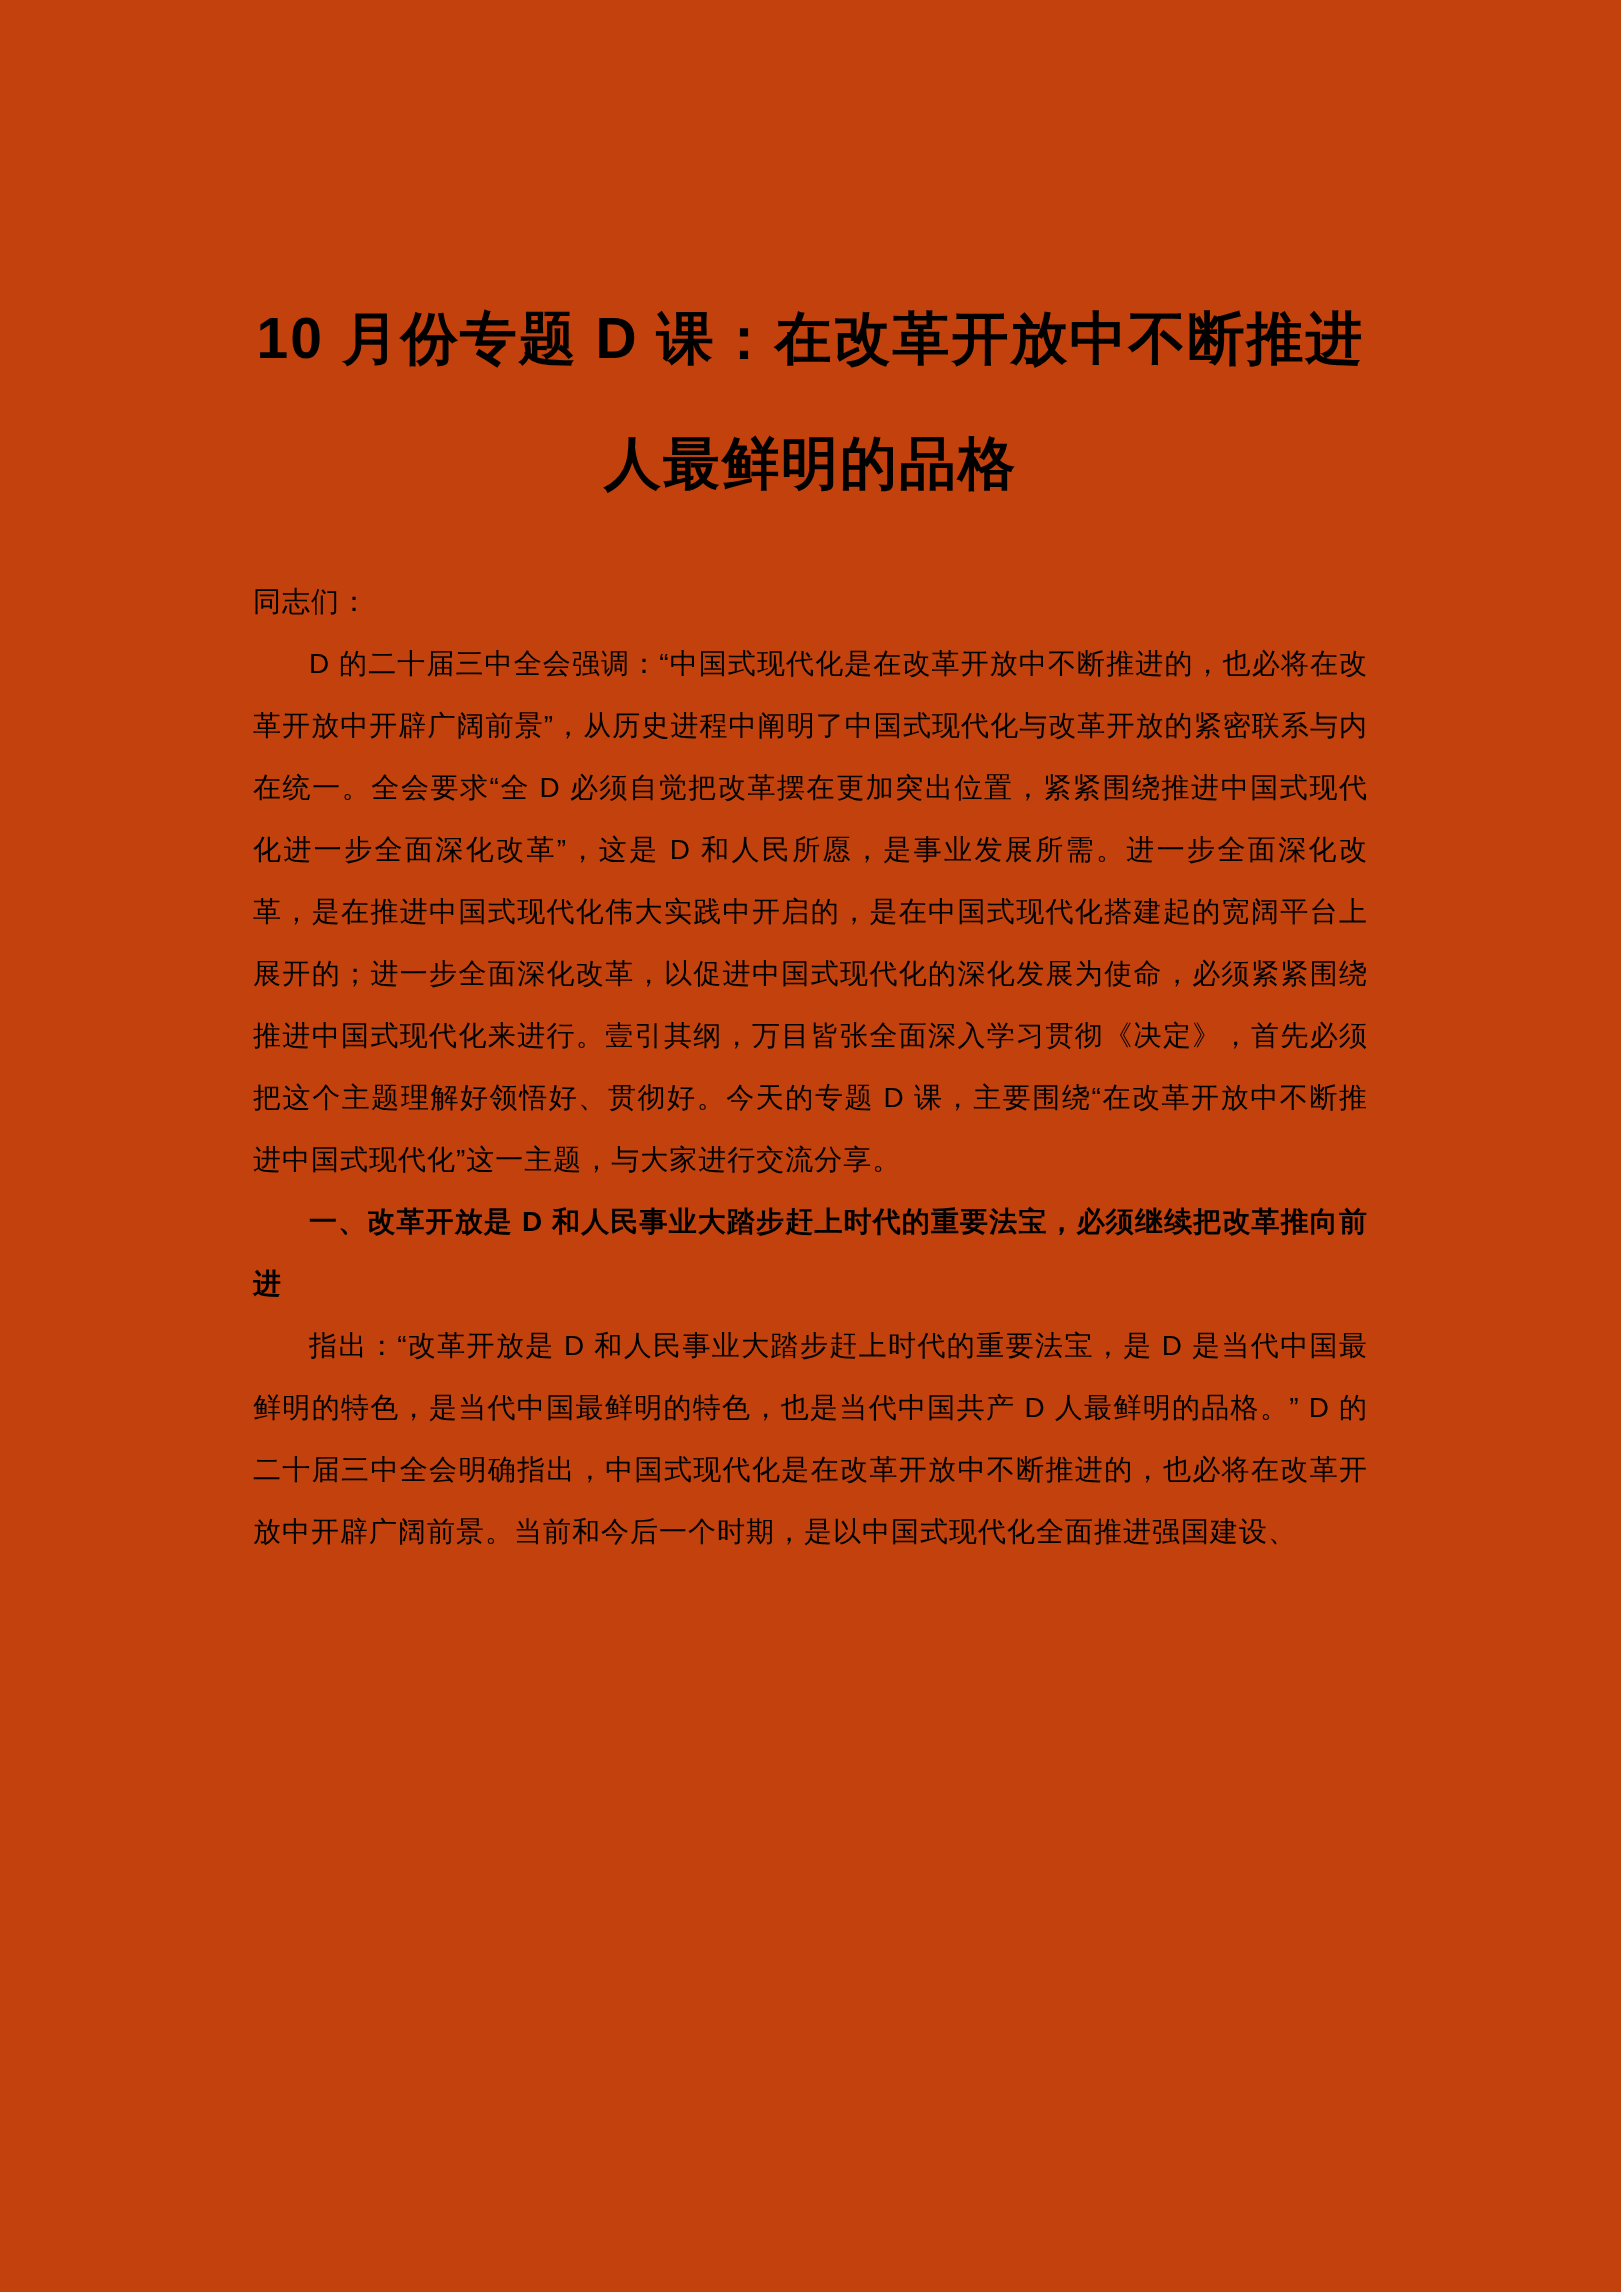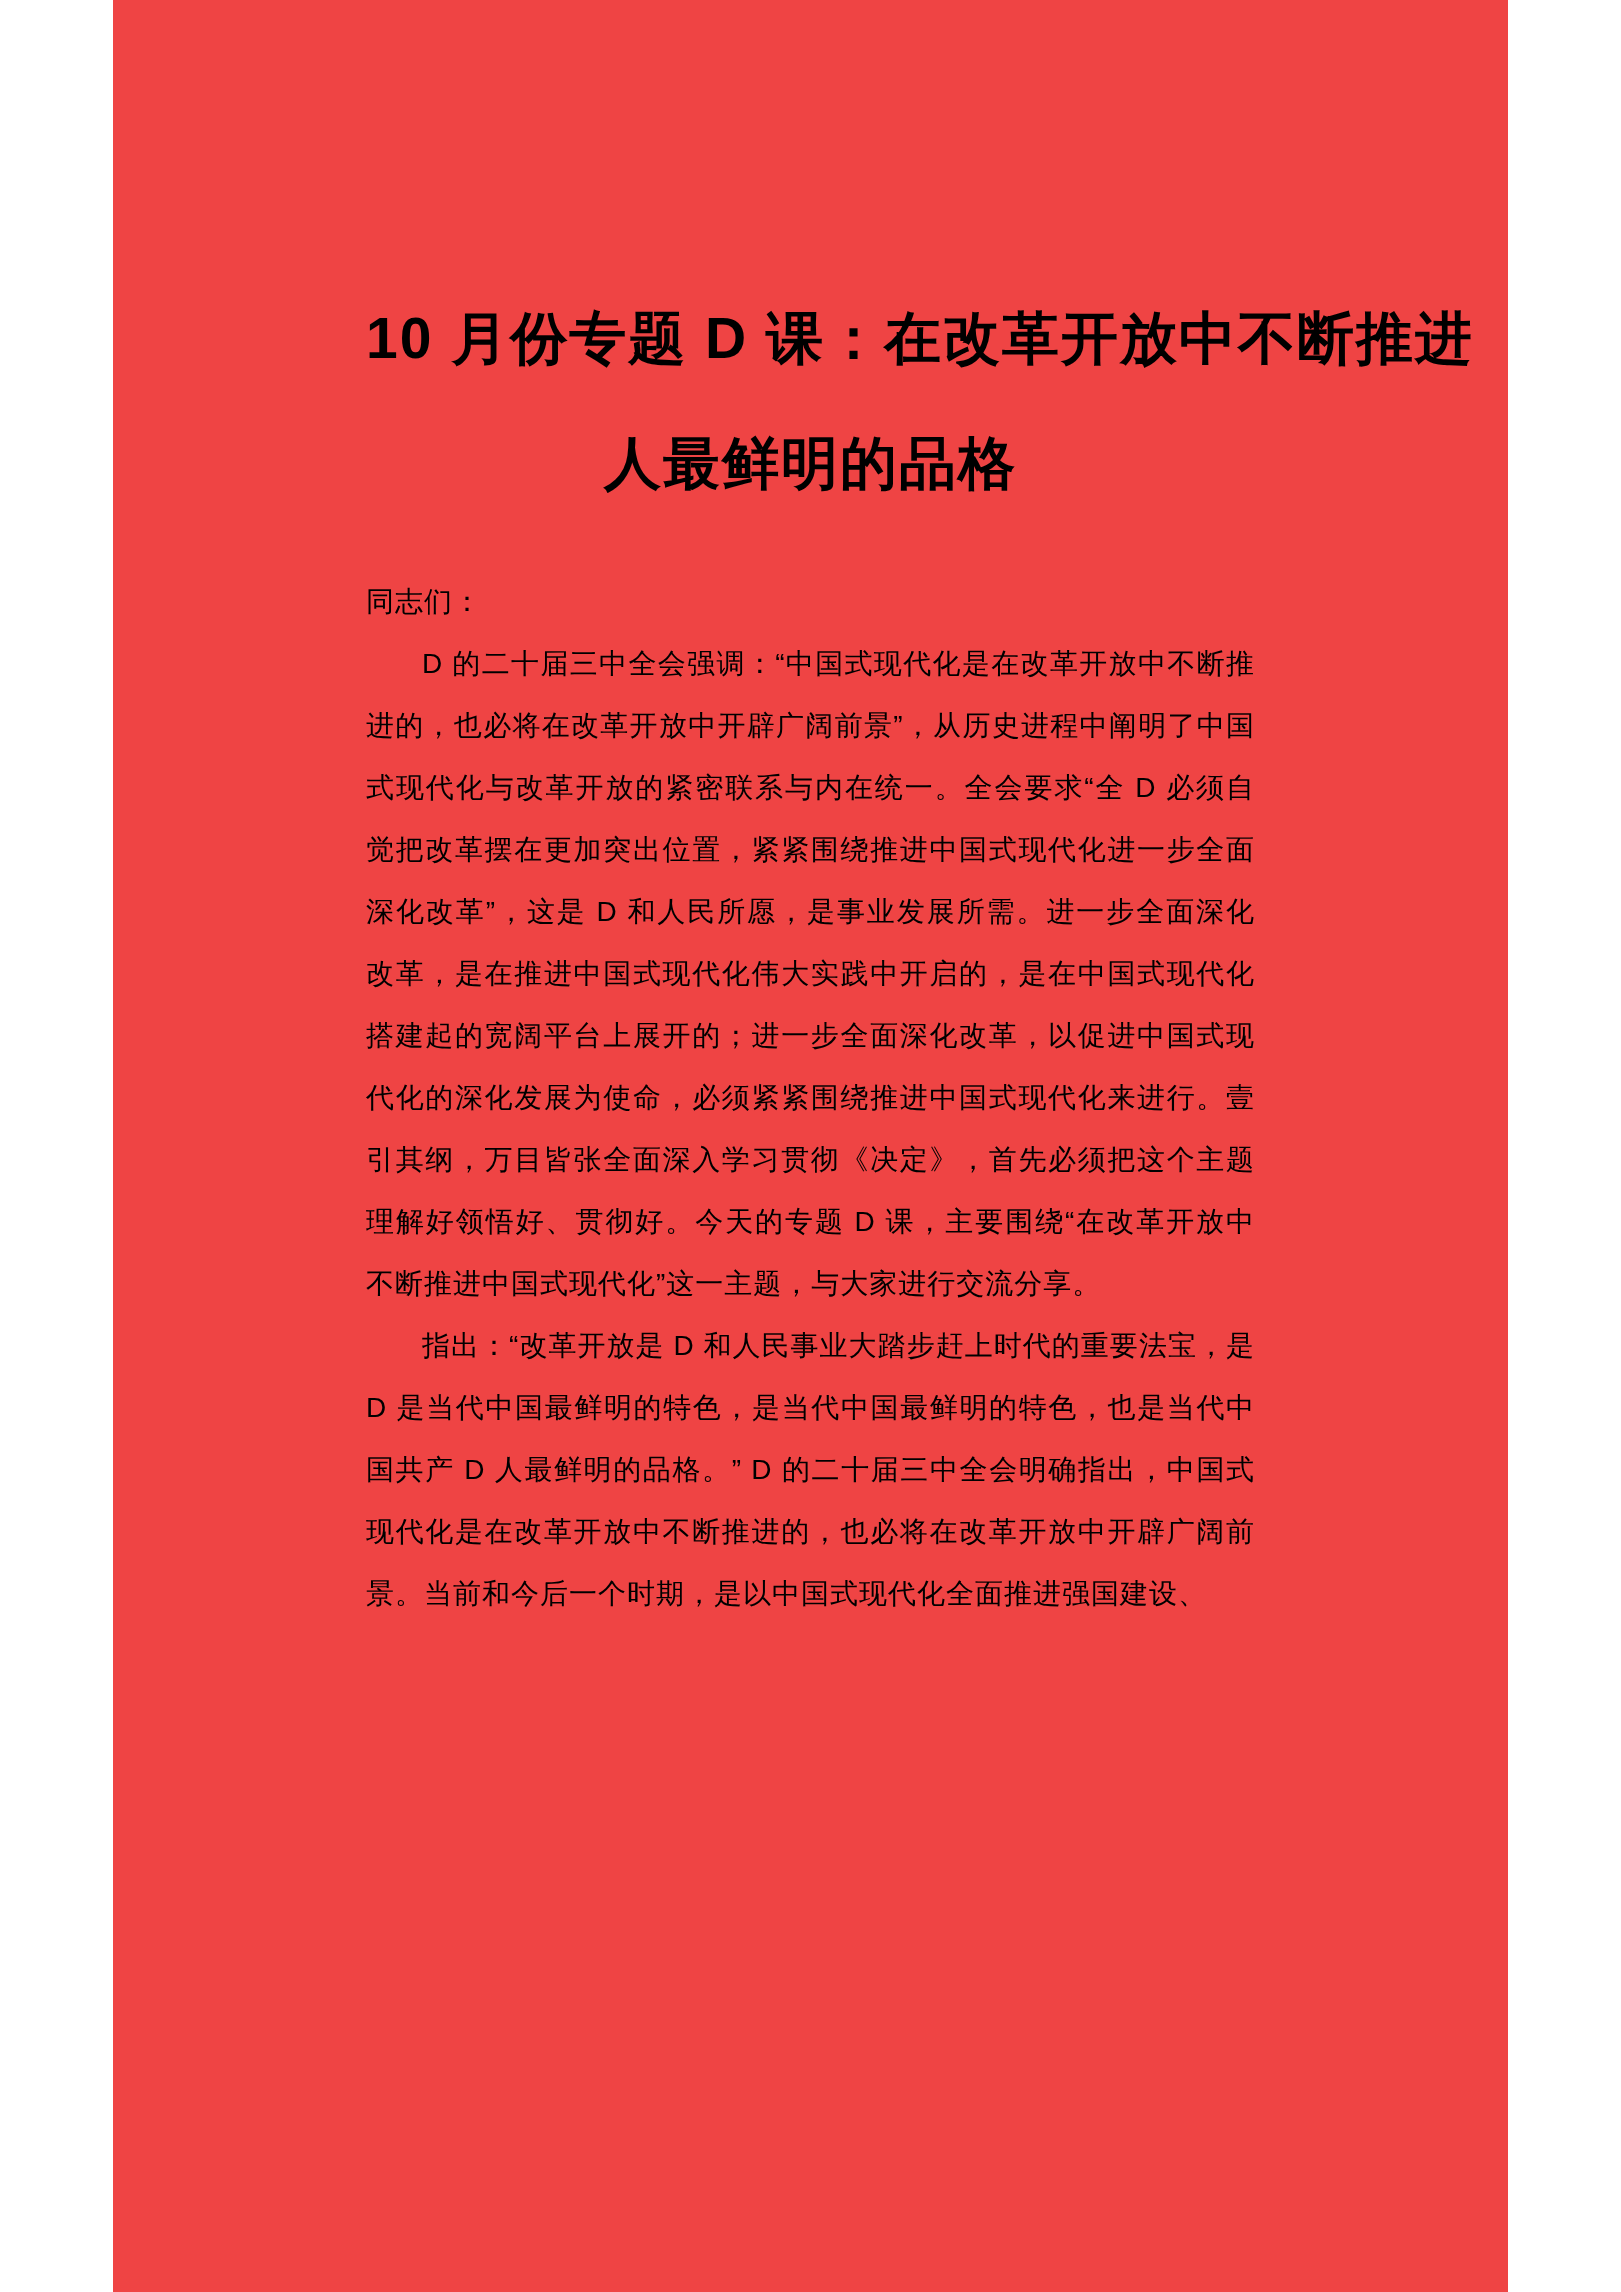"10 月份专题 D 课：在改革开放中不断推进" .page { background: #ef4444 -> #c2410c; width: 1395px -> 1621px }
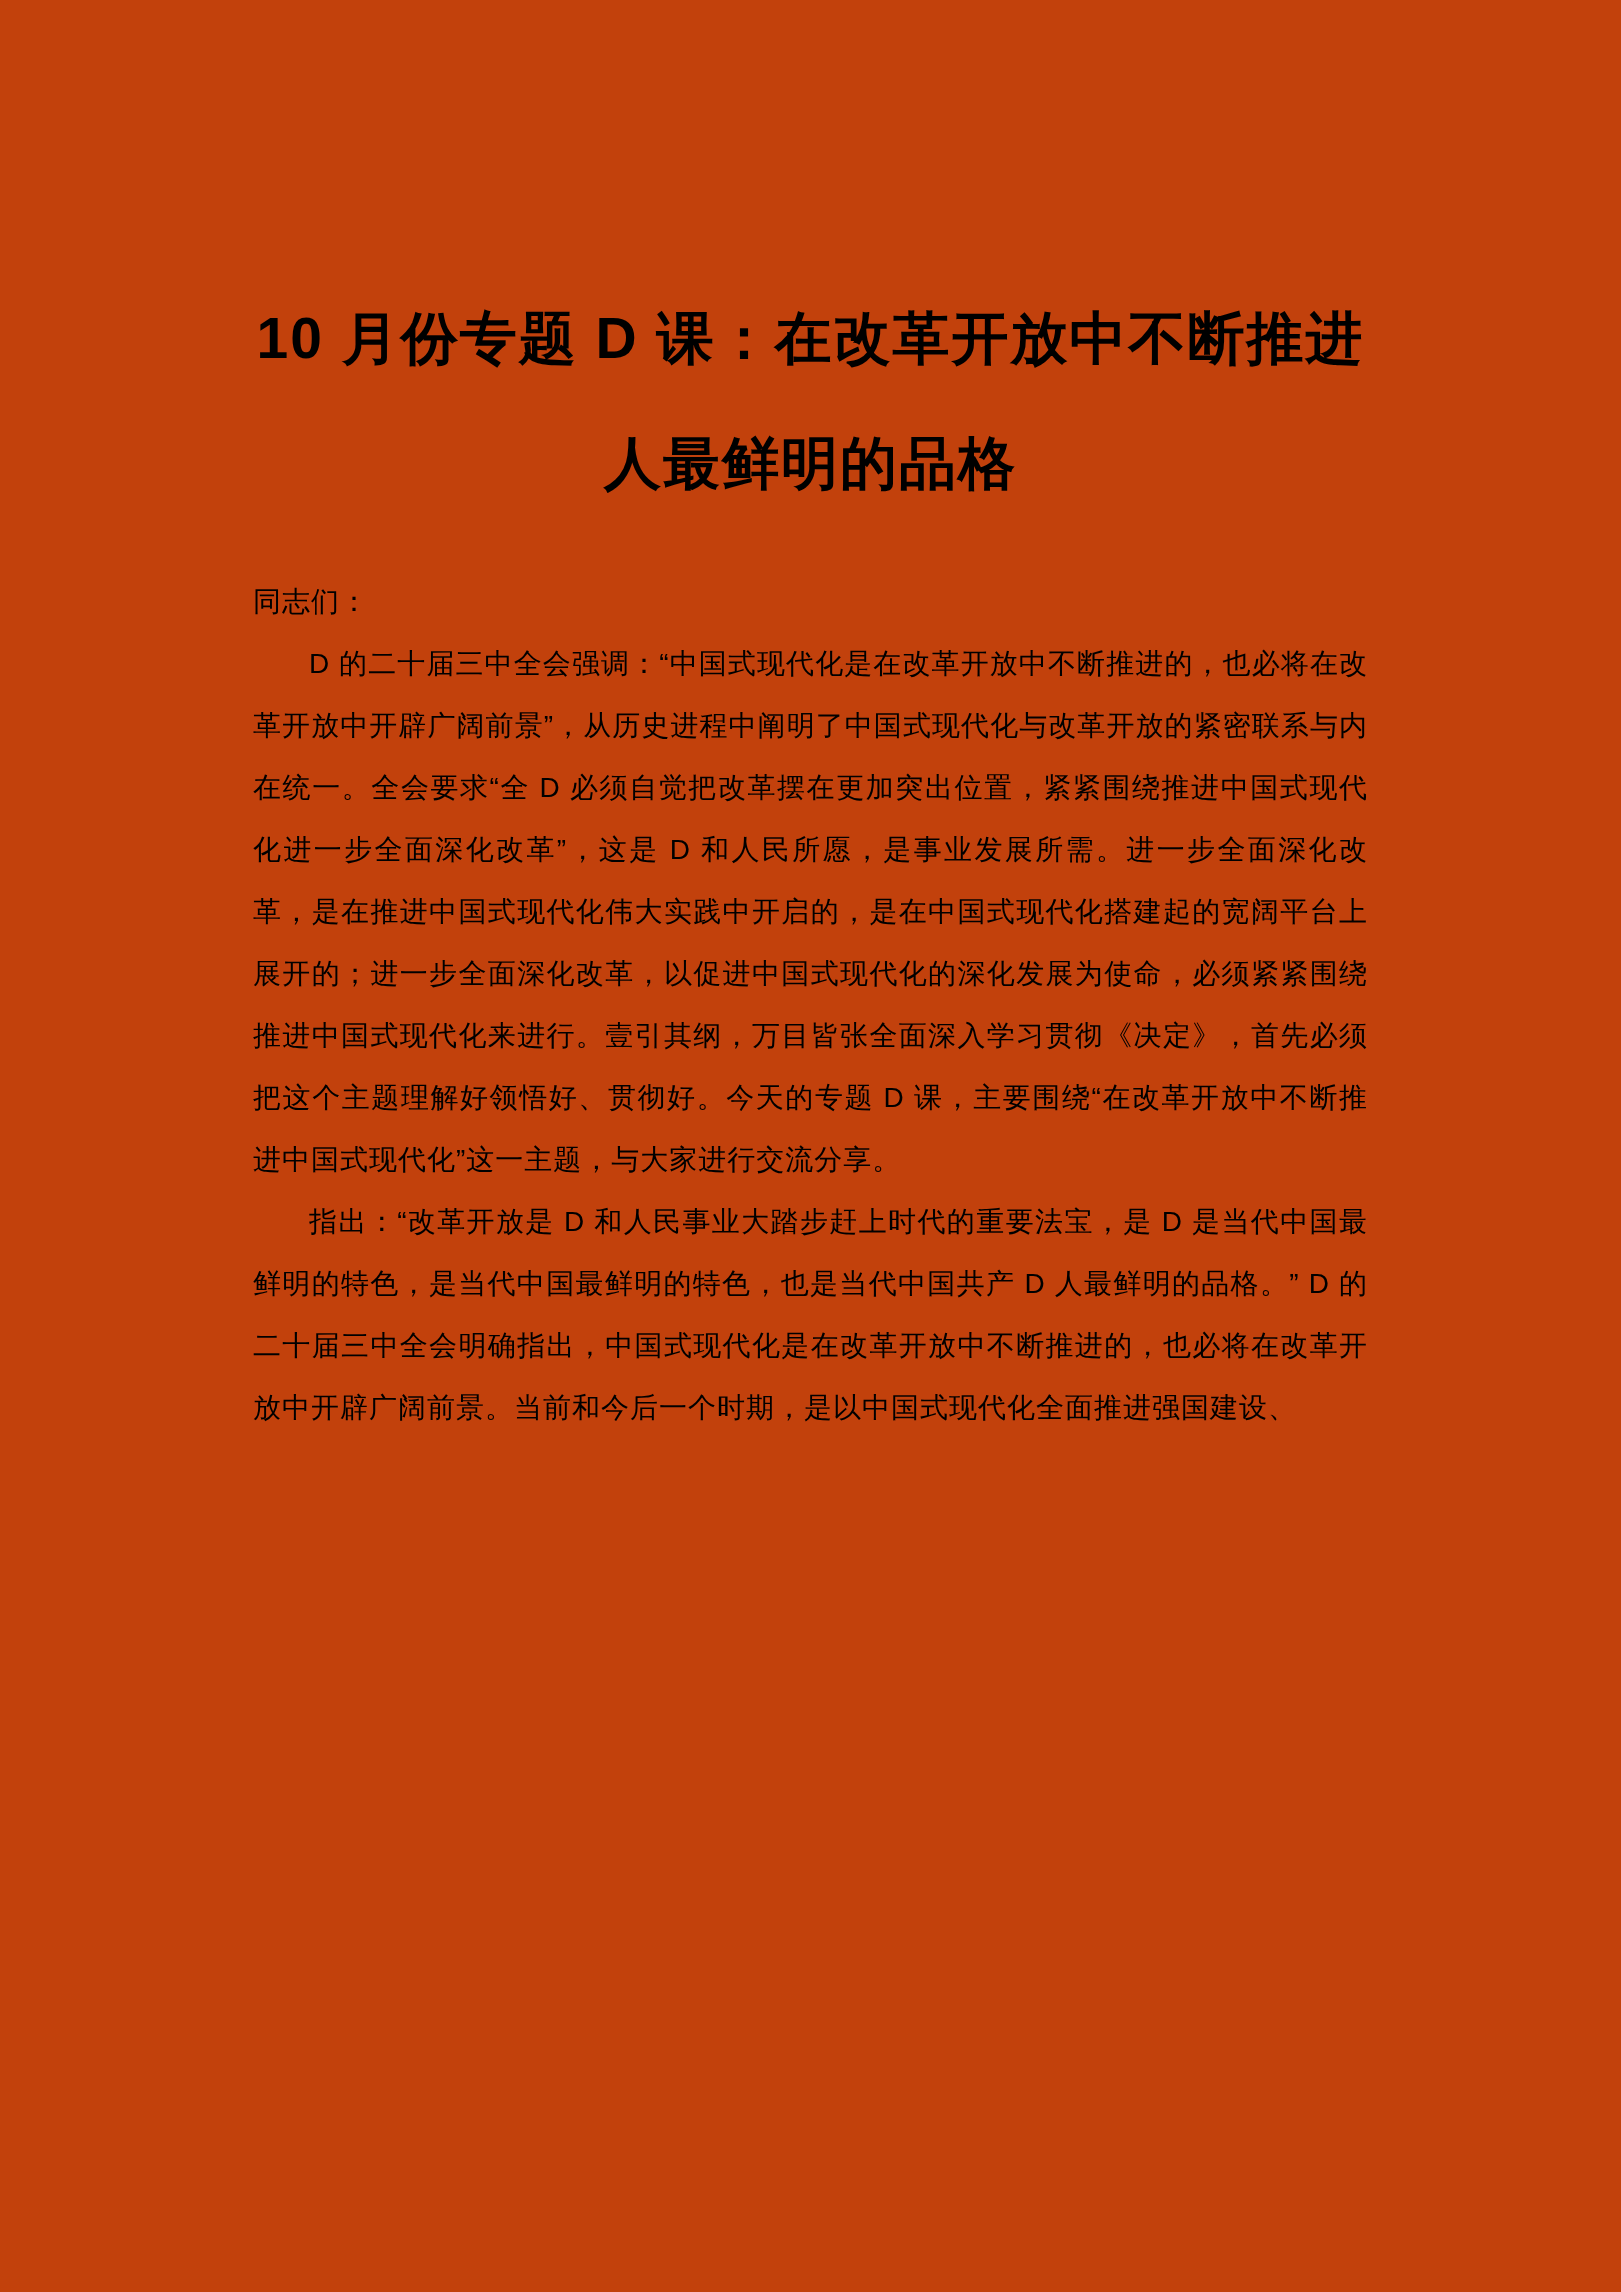"一、改革开放是 D 和人民事业大踏步赶上时代的重要法宝，必须继续把改革推向前进" p.para-indent { html: none -> <p>一、改革开放是 D 和人民事业大踏步赶上时代的重要法宝，必须继续把改革推向前进</p> }
